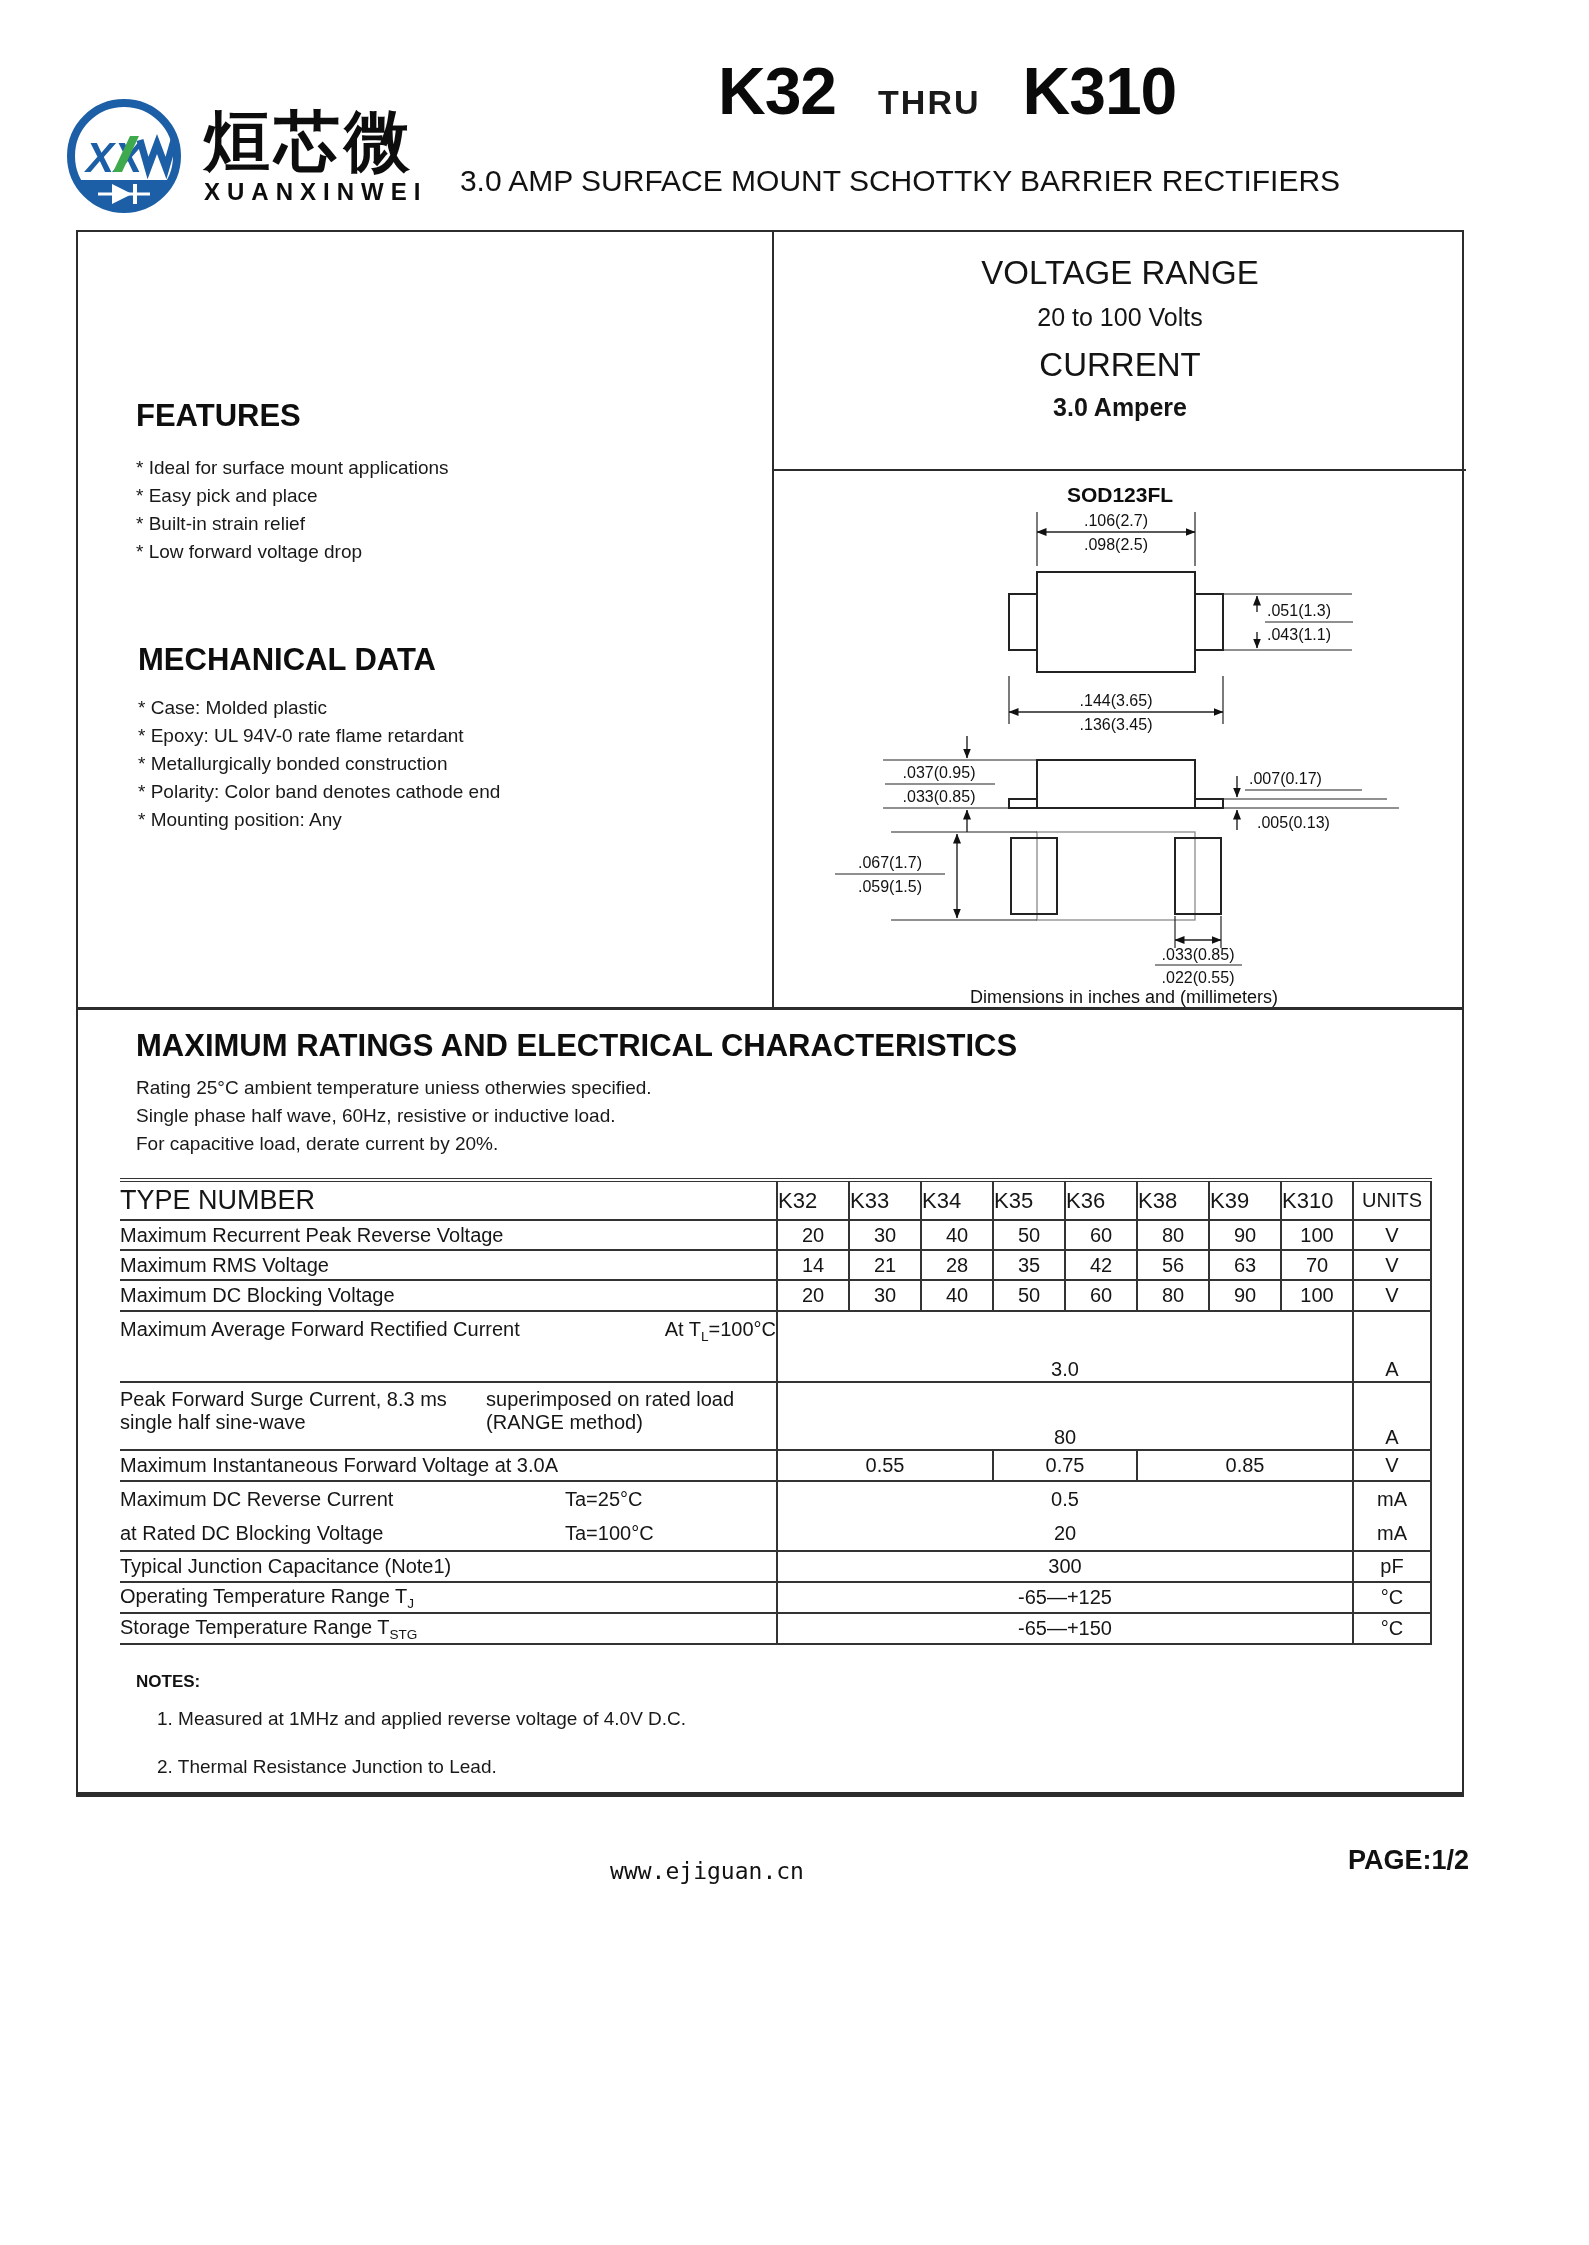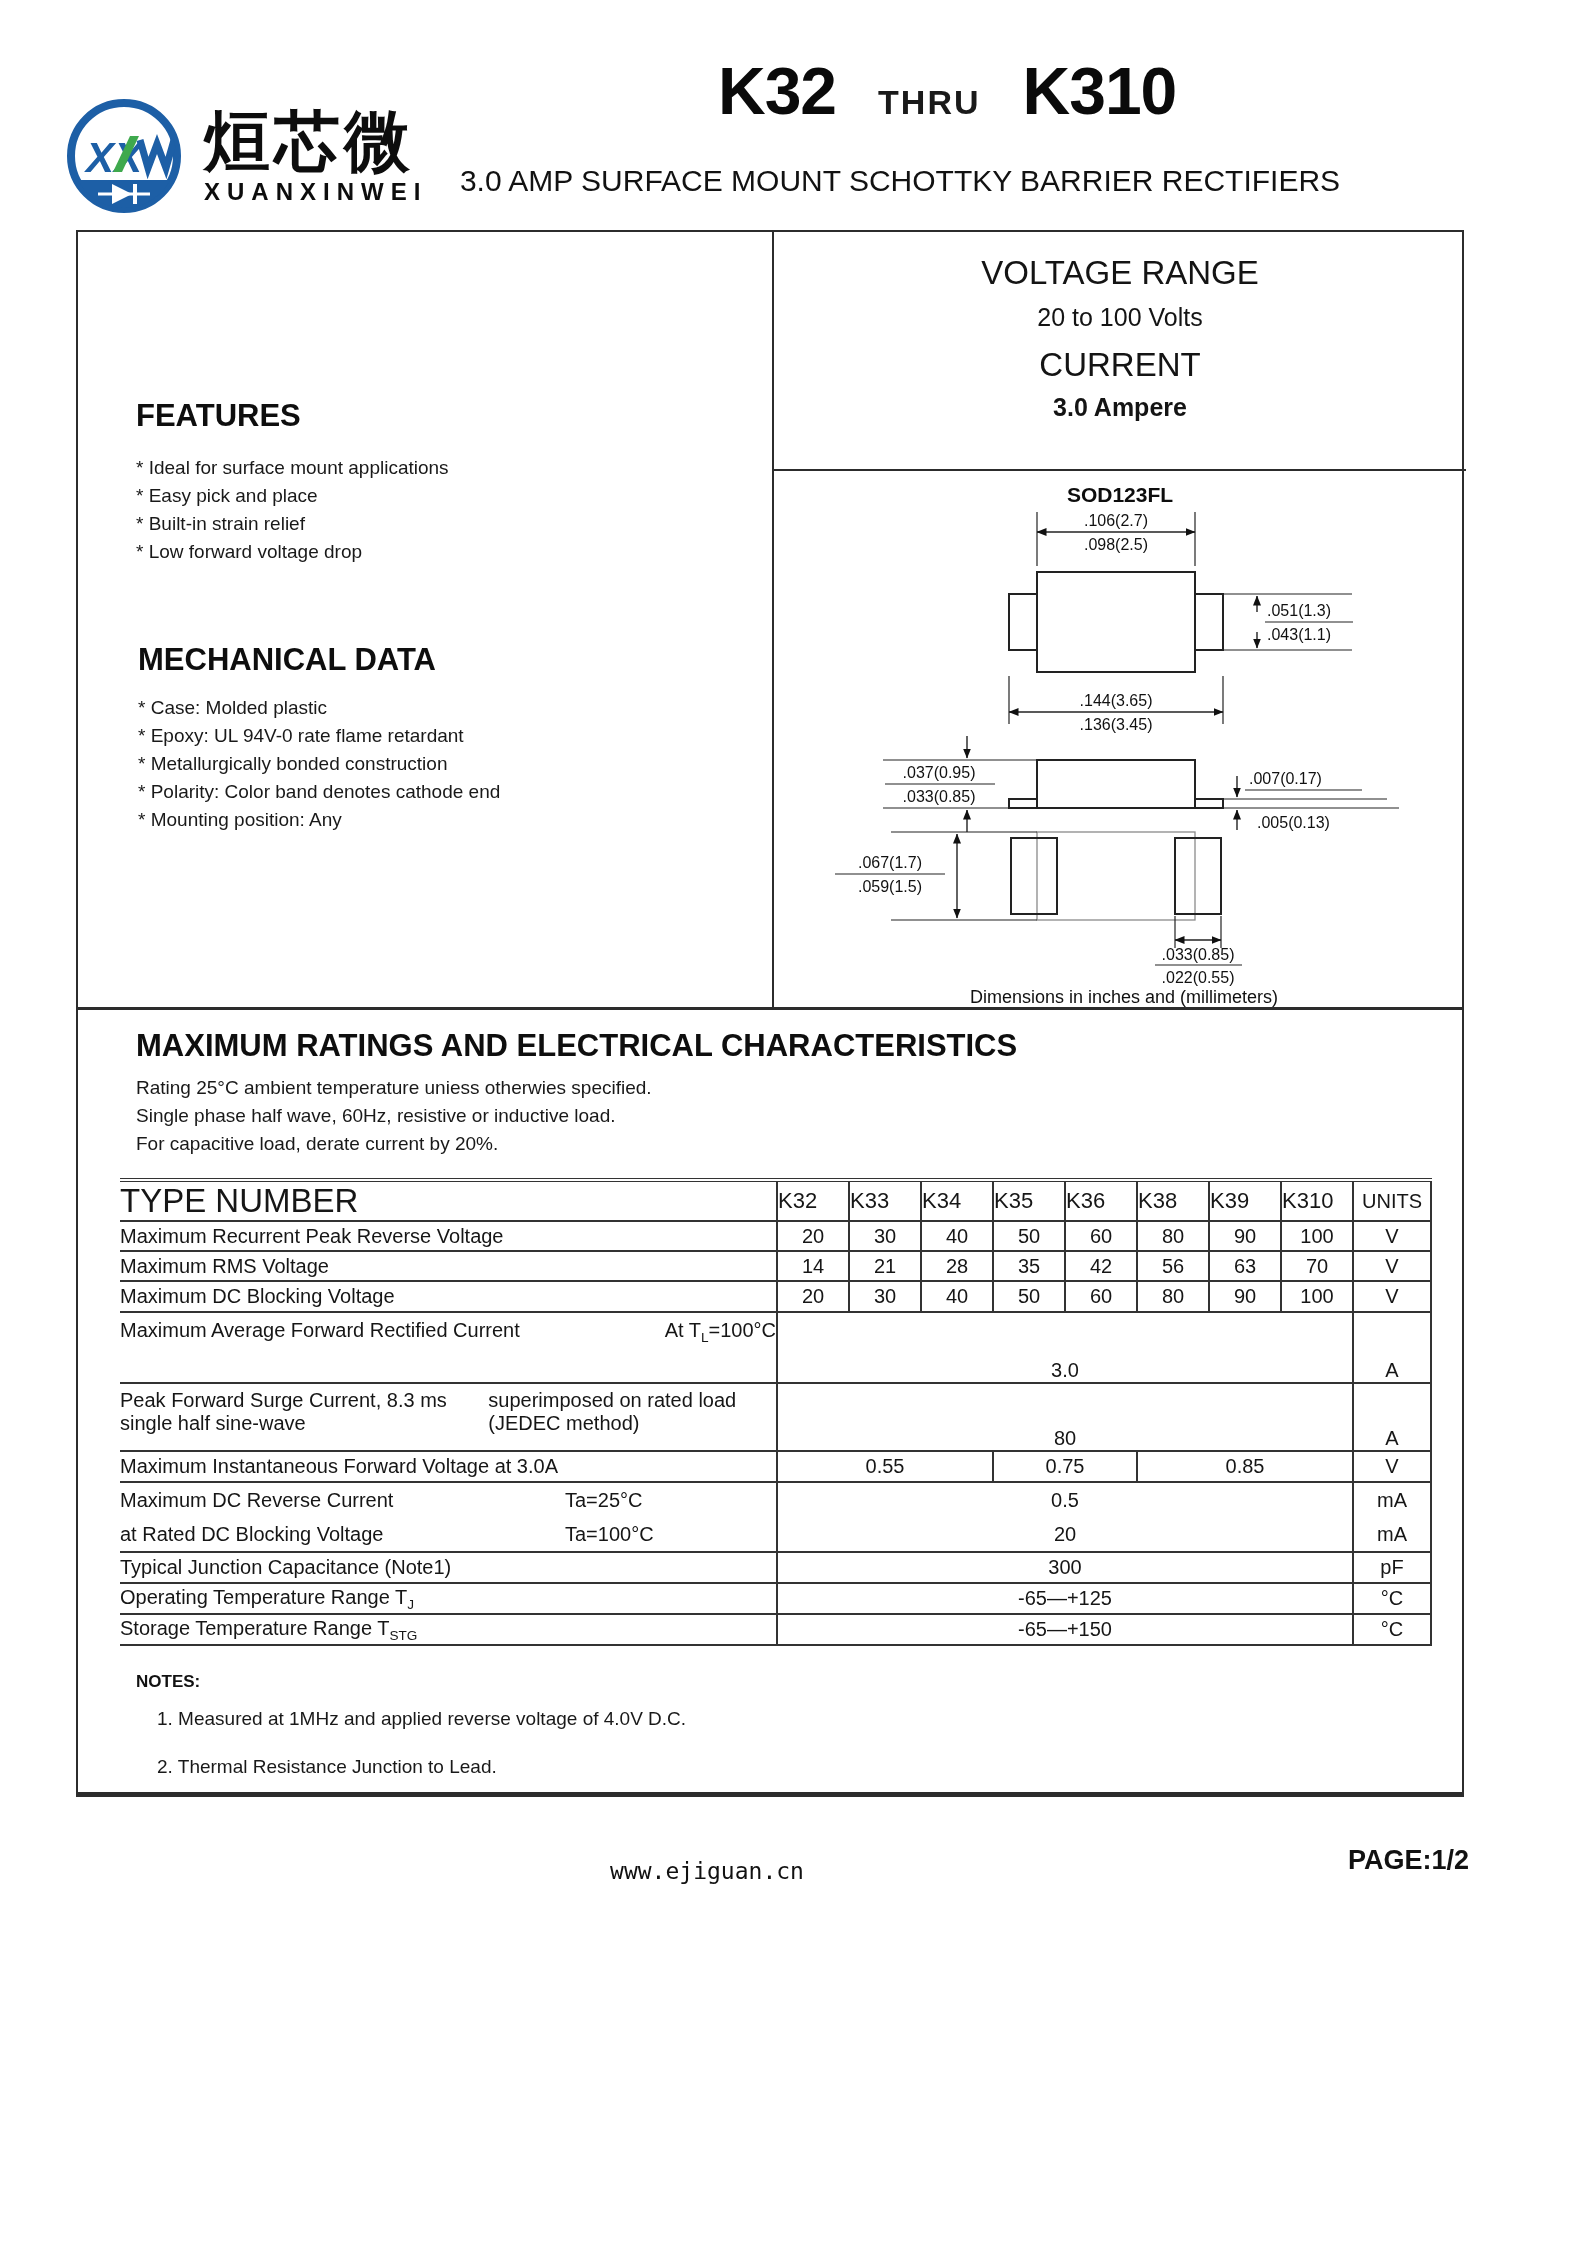"TYPE NUMBER" th.corner { font-size: 33px -> 27px }
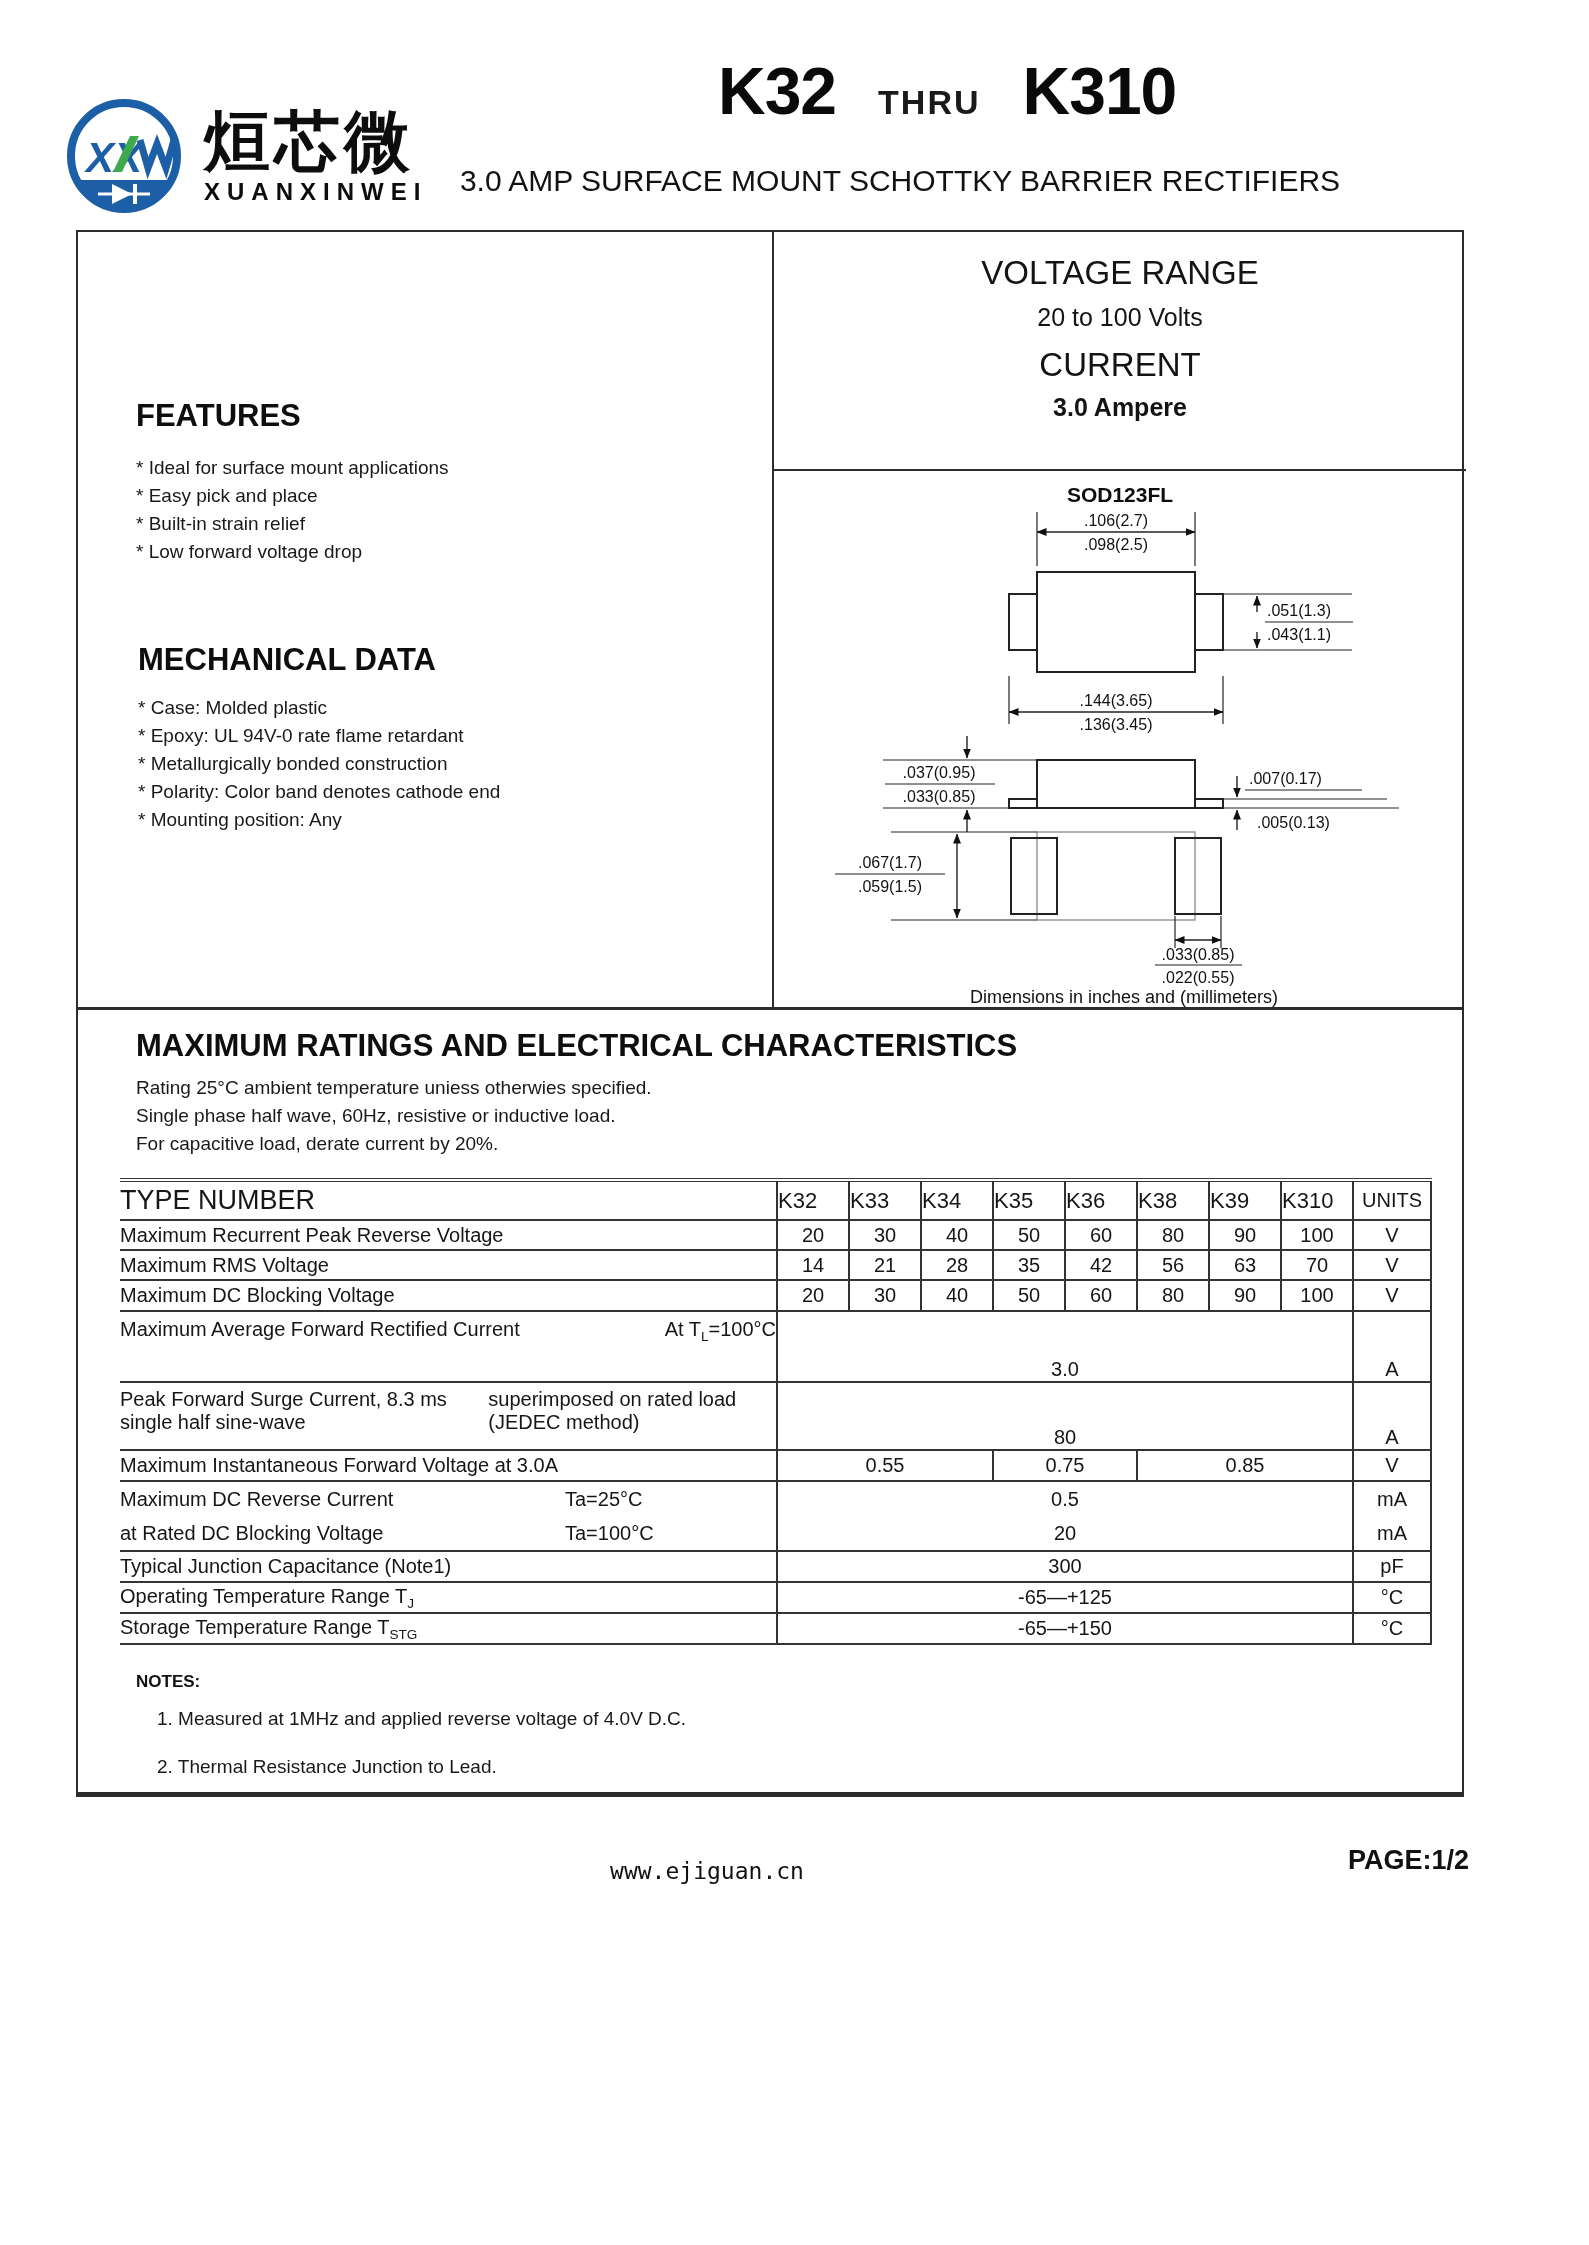"superimposed on rated load (JEDEC" span { text: JEDEC -> RANGE }
